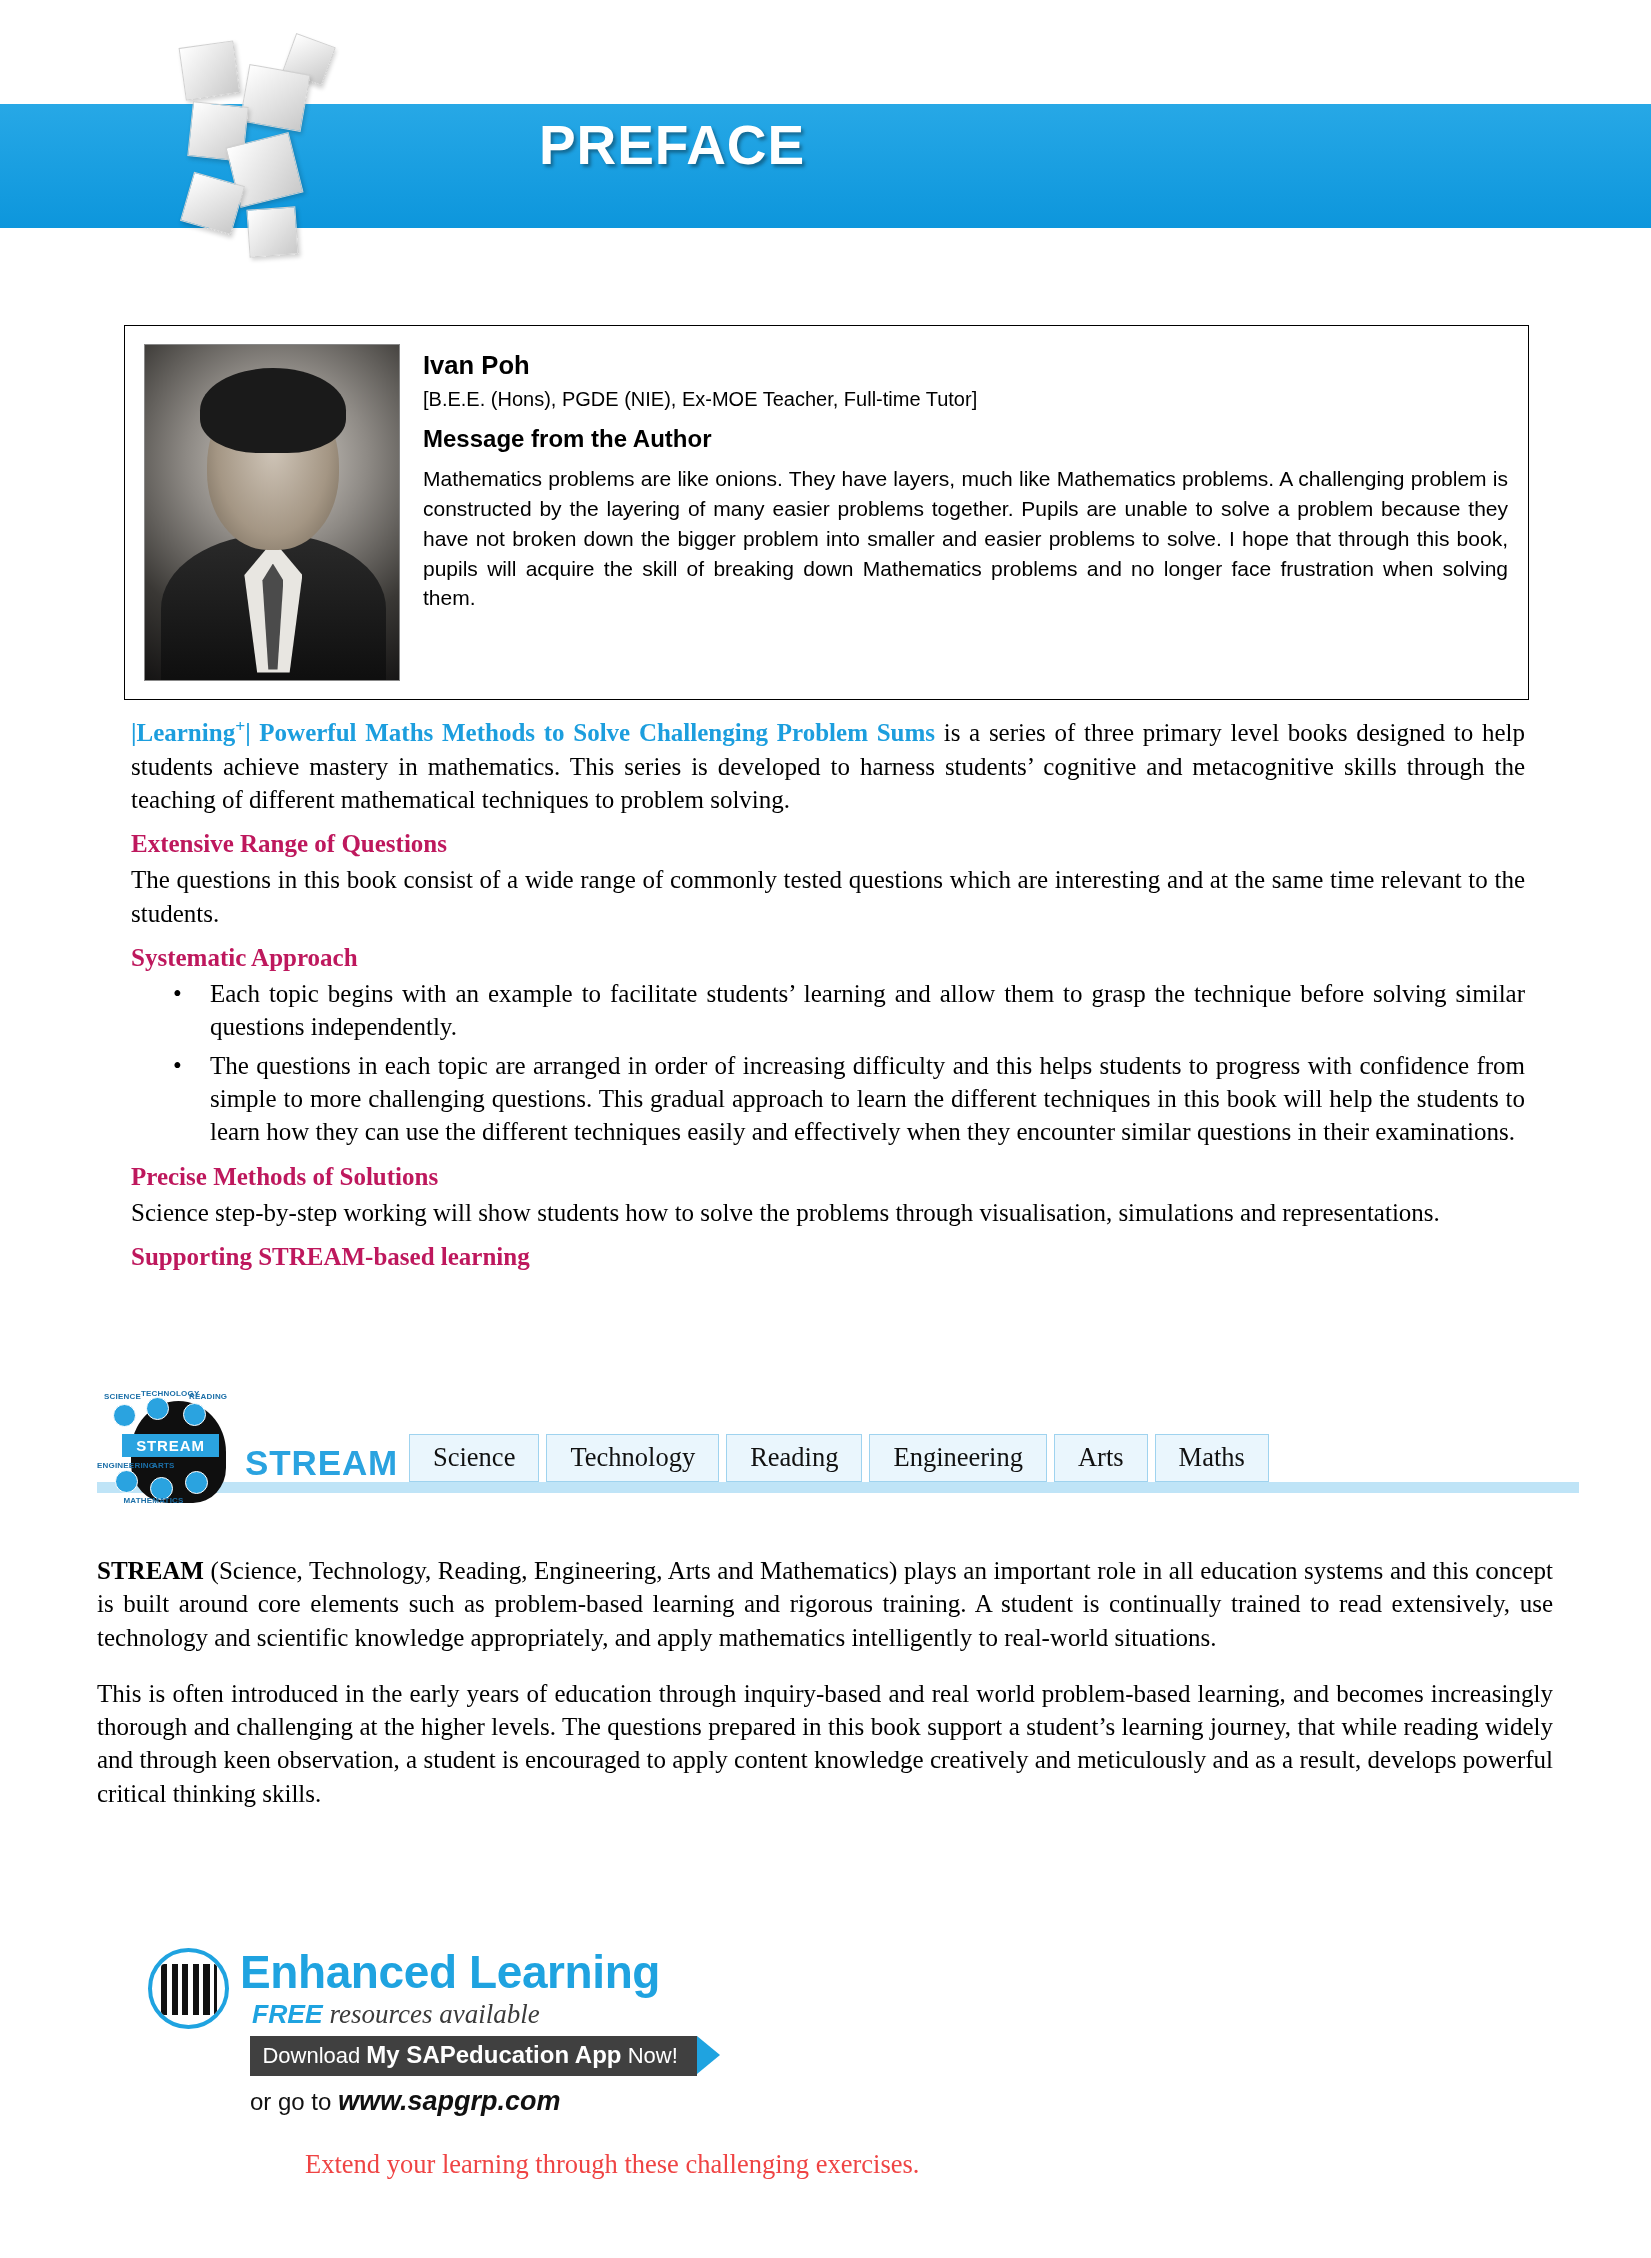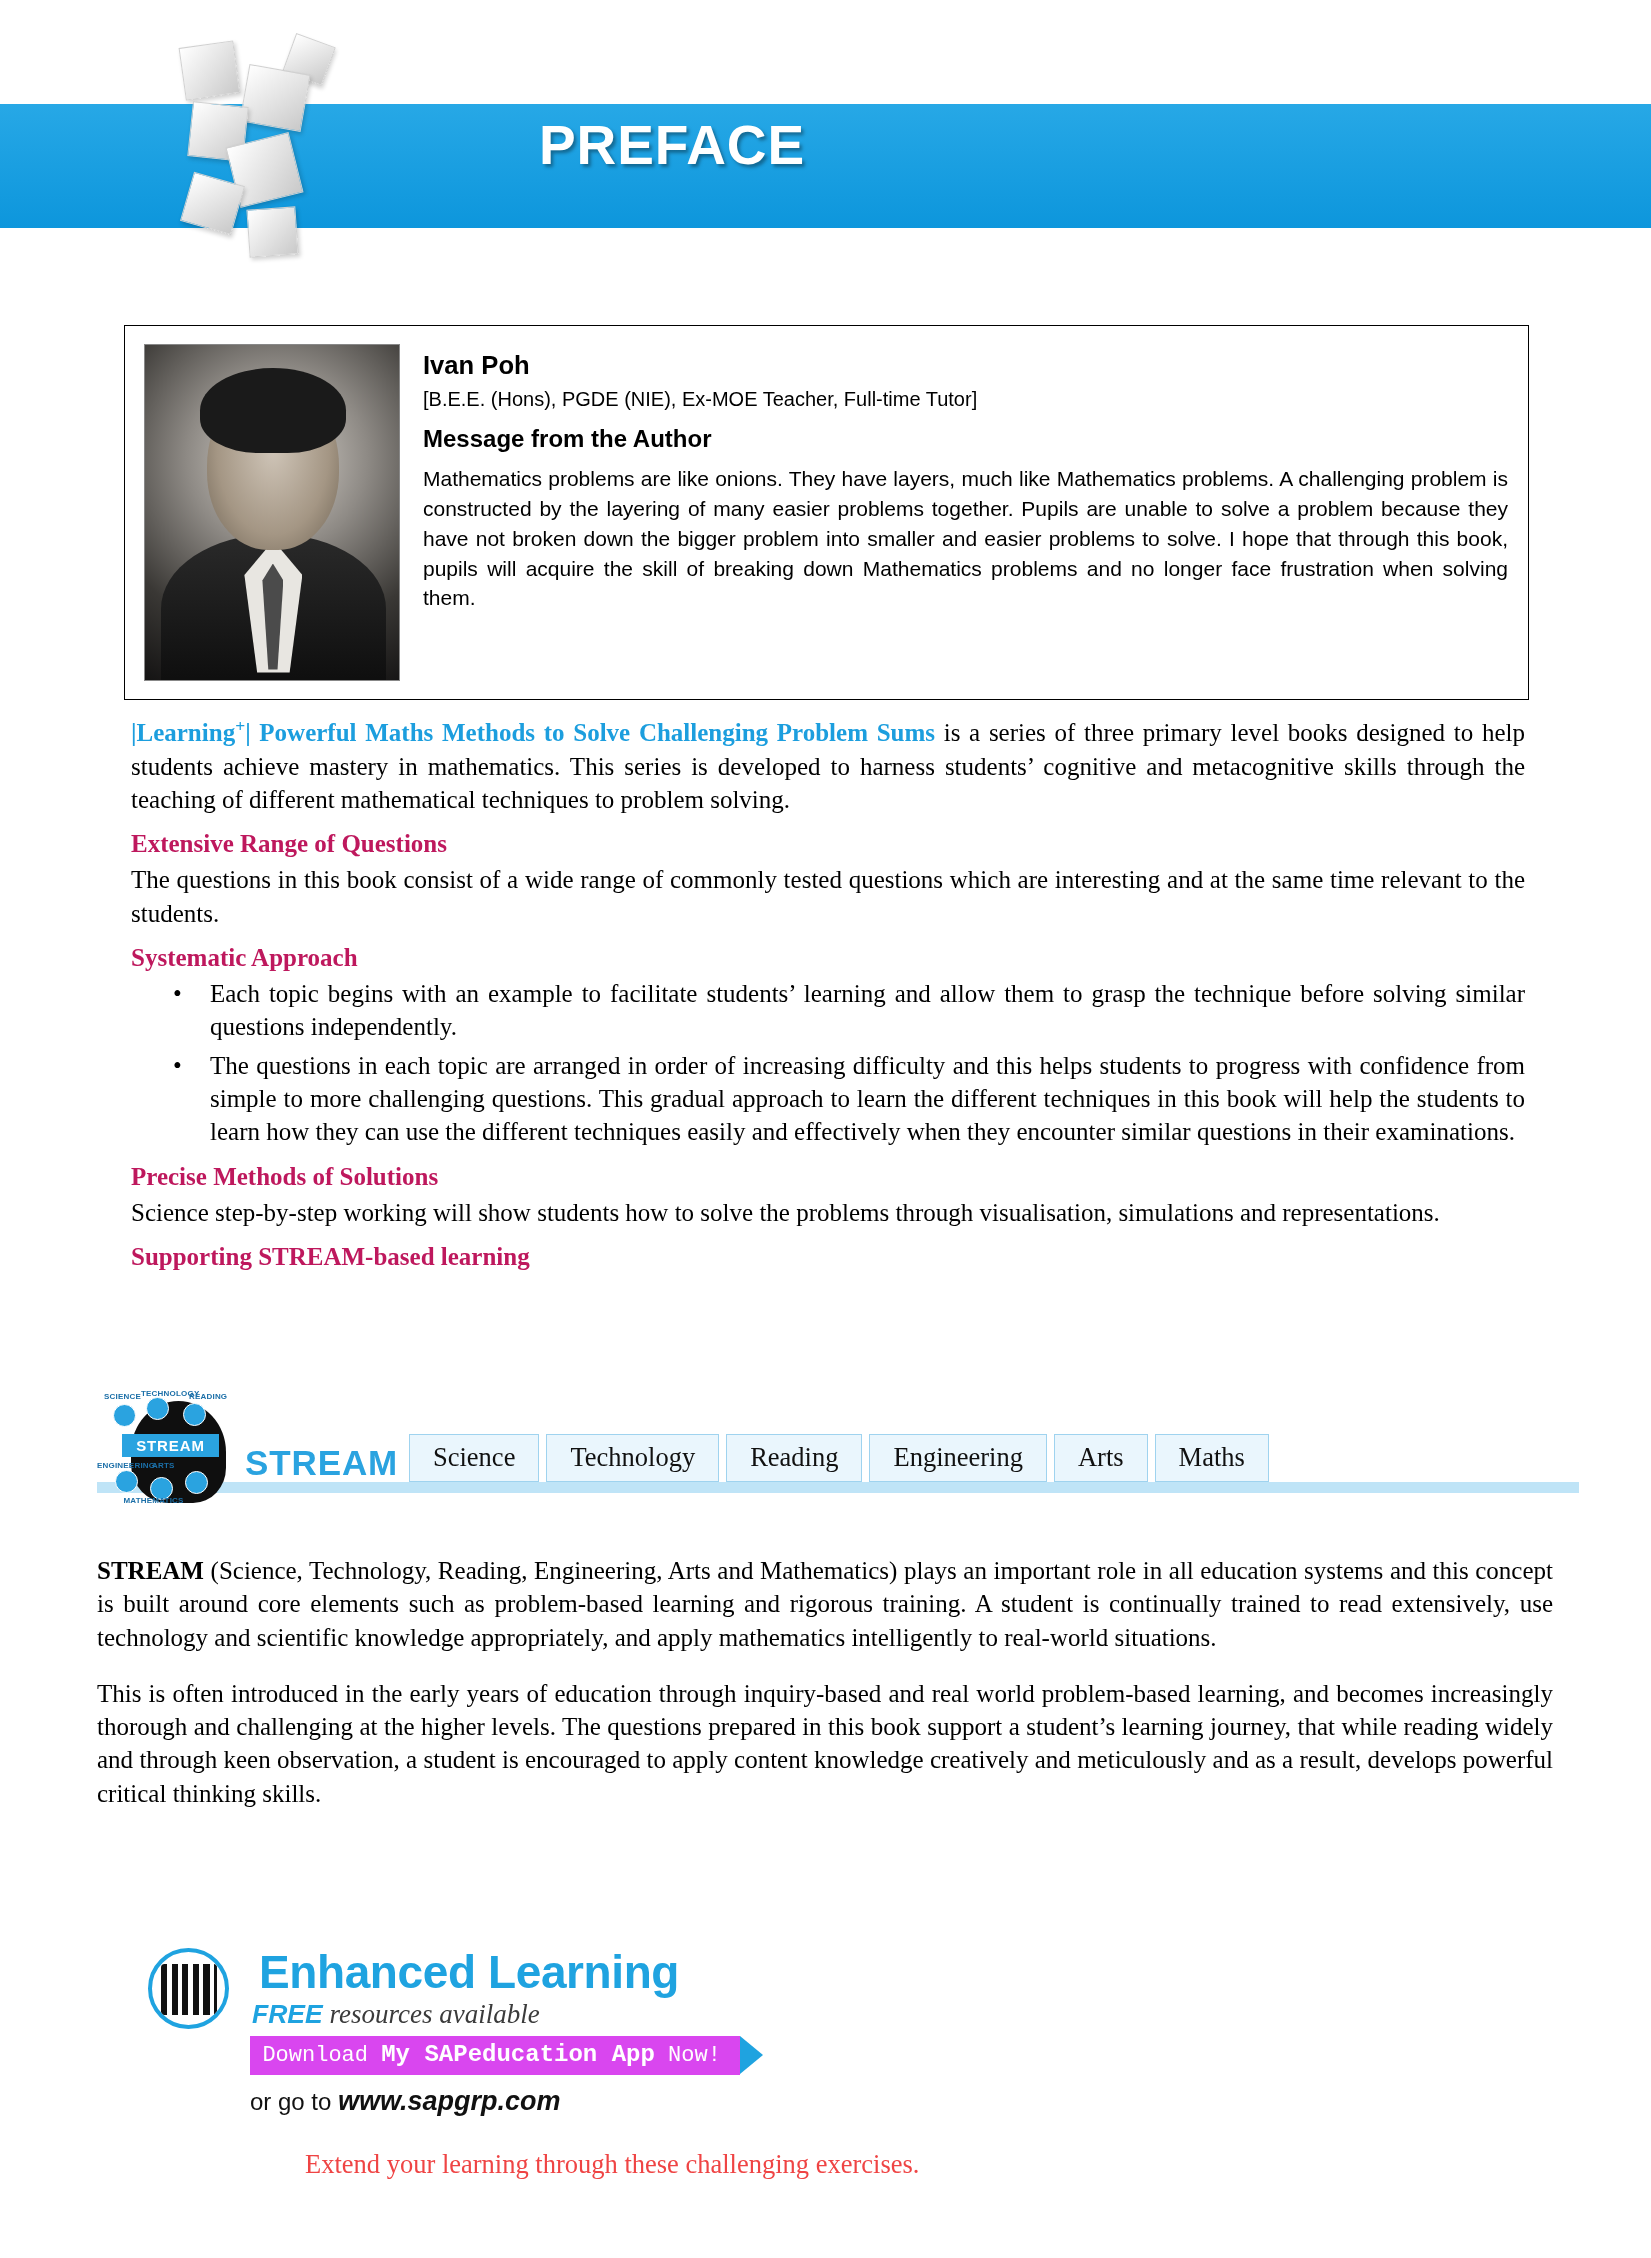"Enhanced Learning" .el-title { left: 111px -> 92px }
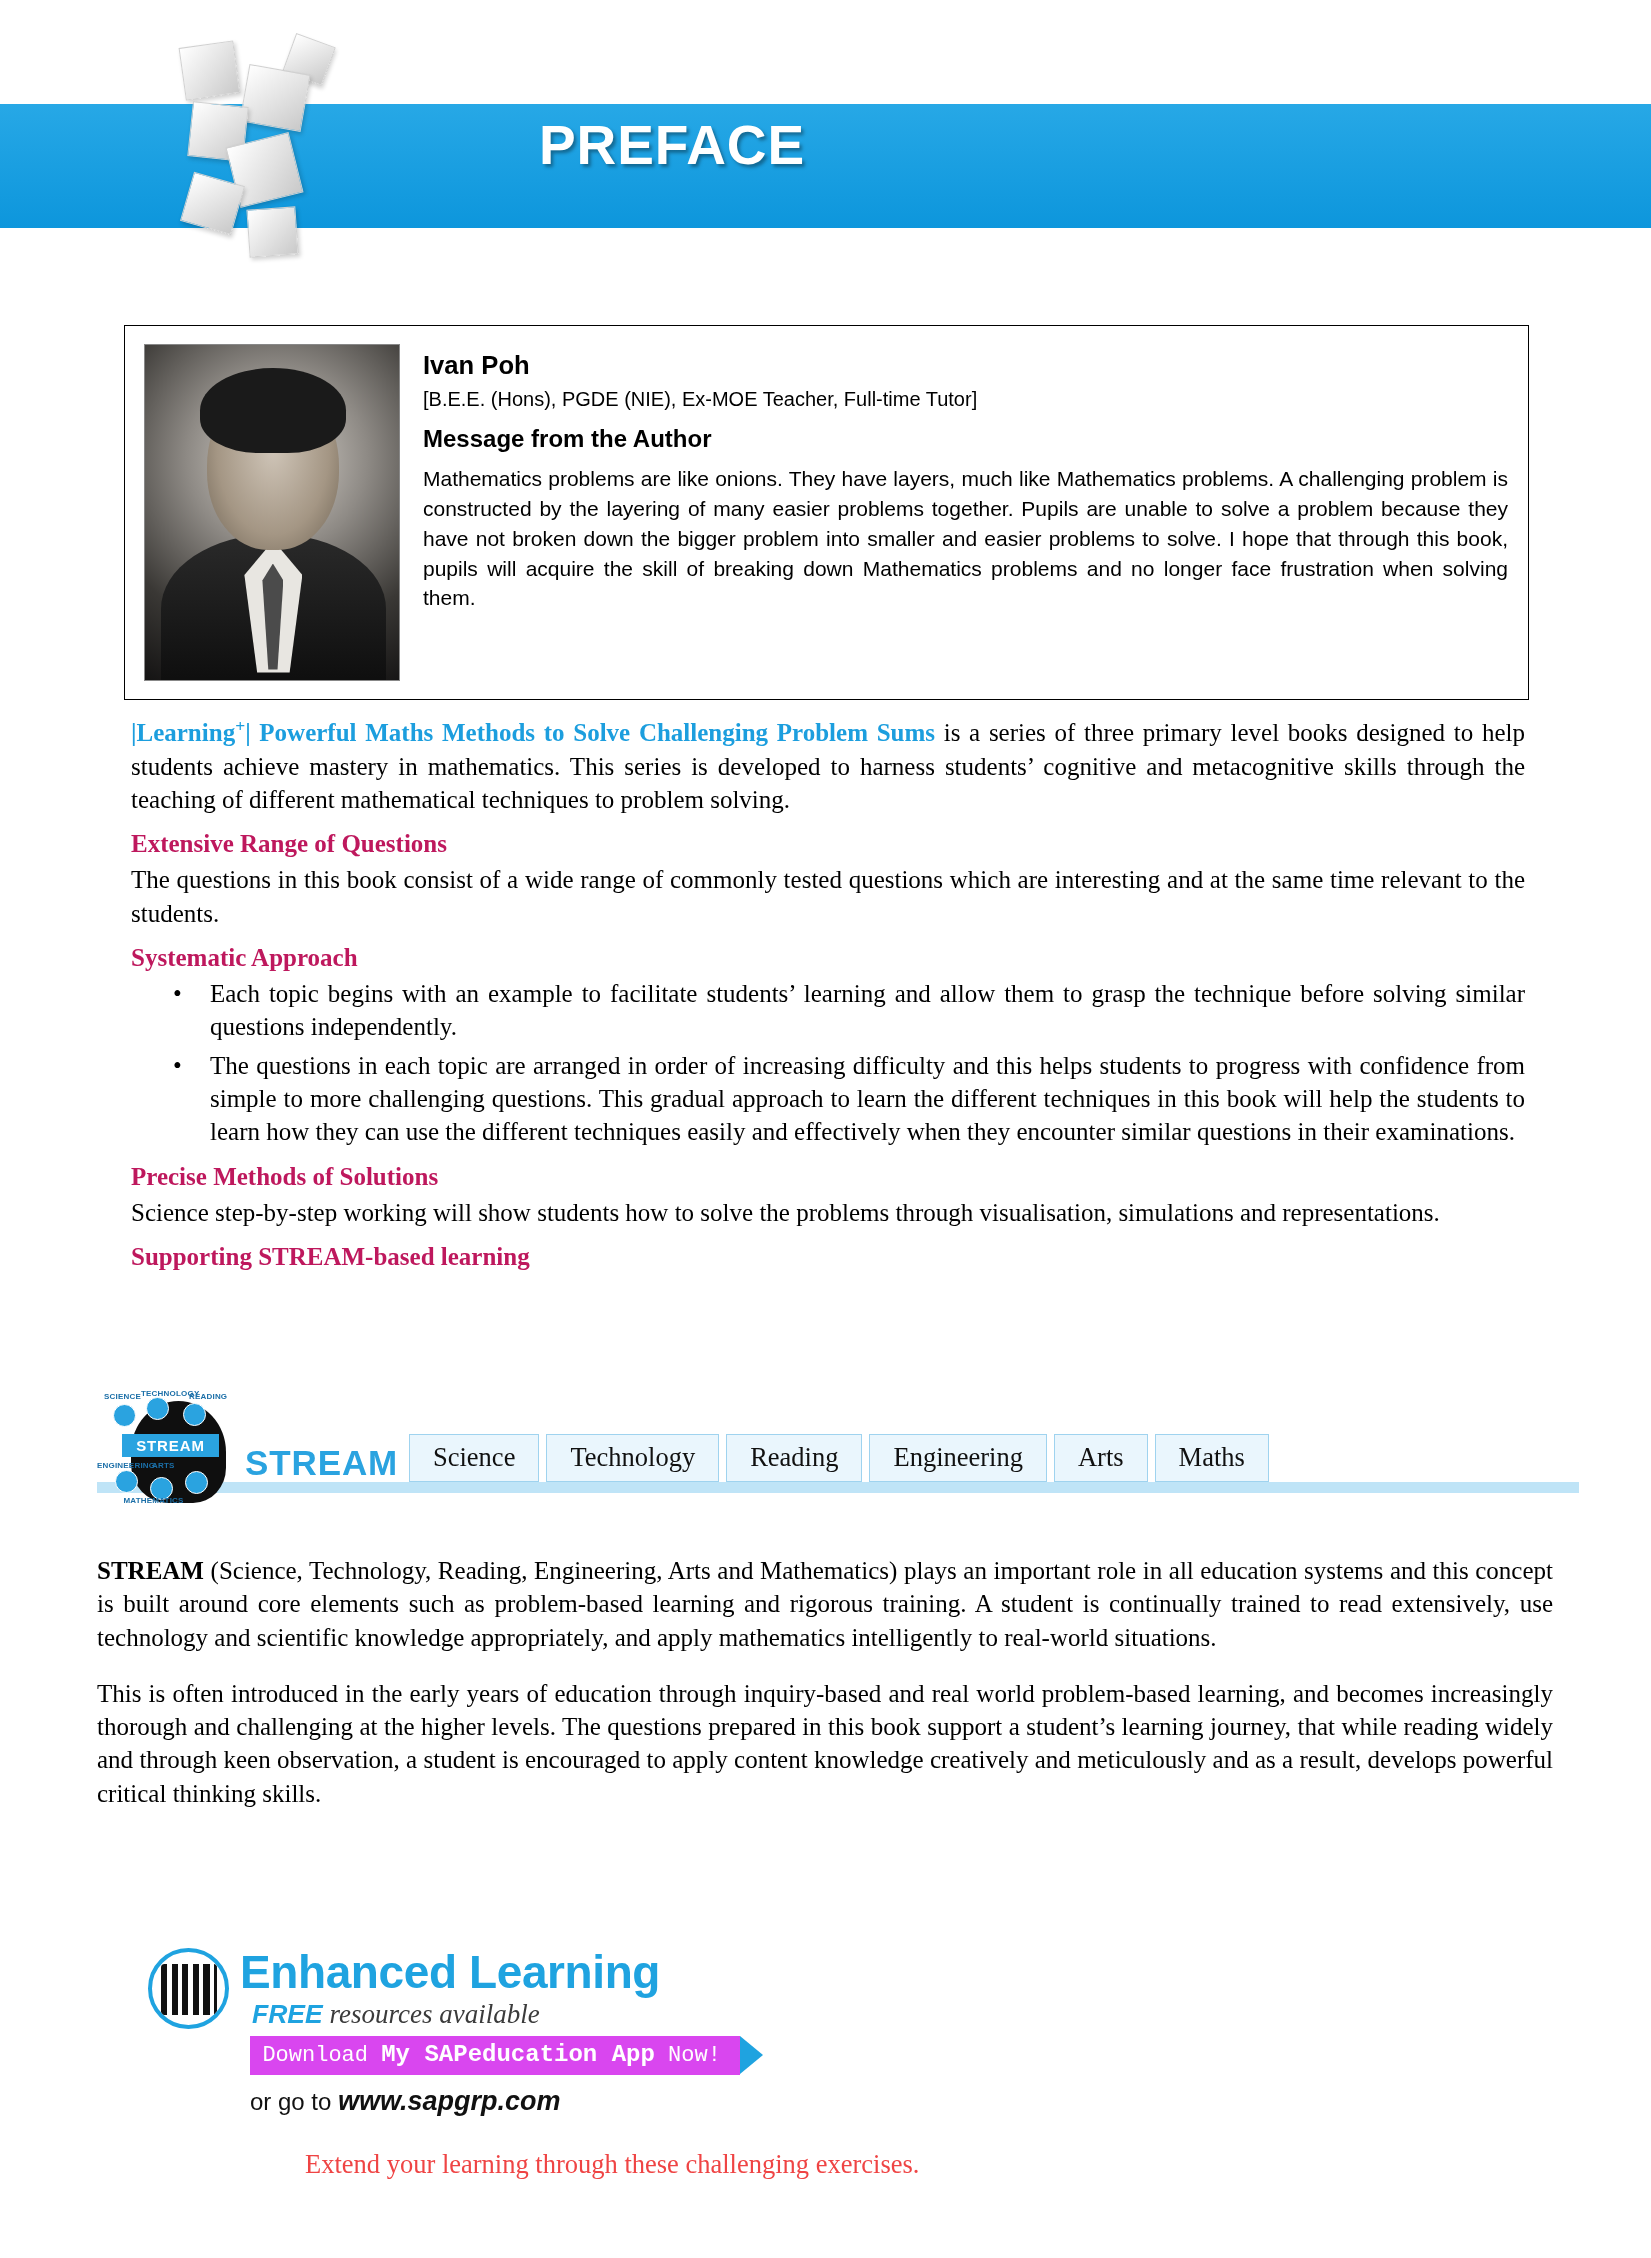"Download My SAPeducation App Now!" .el-banner { background: #d946ef -> #404040; font-family: Liberation Mono, monospace -> Liberation Sans, sans-serif }
